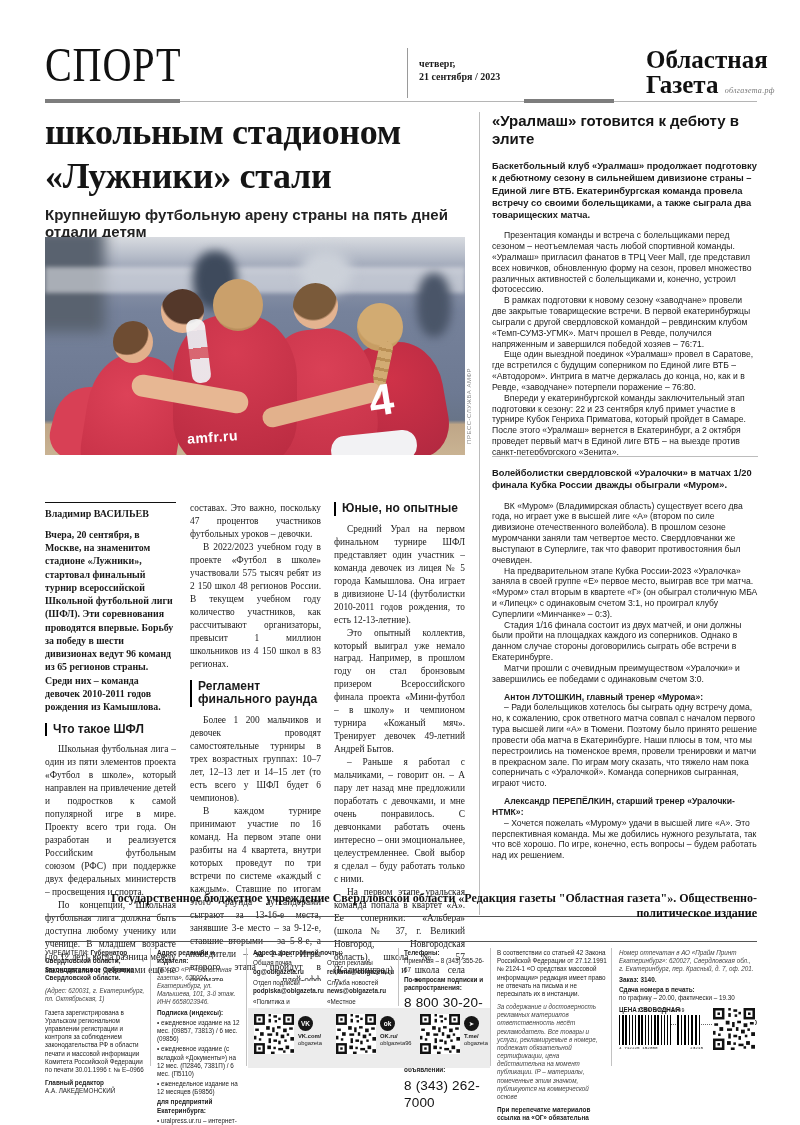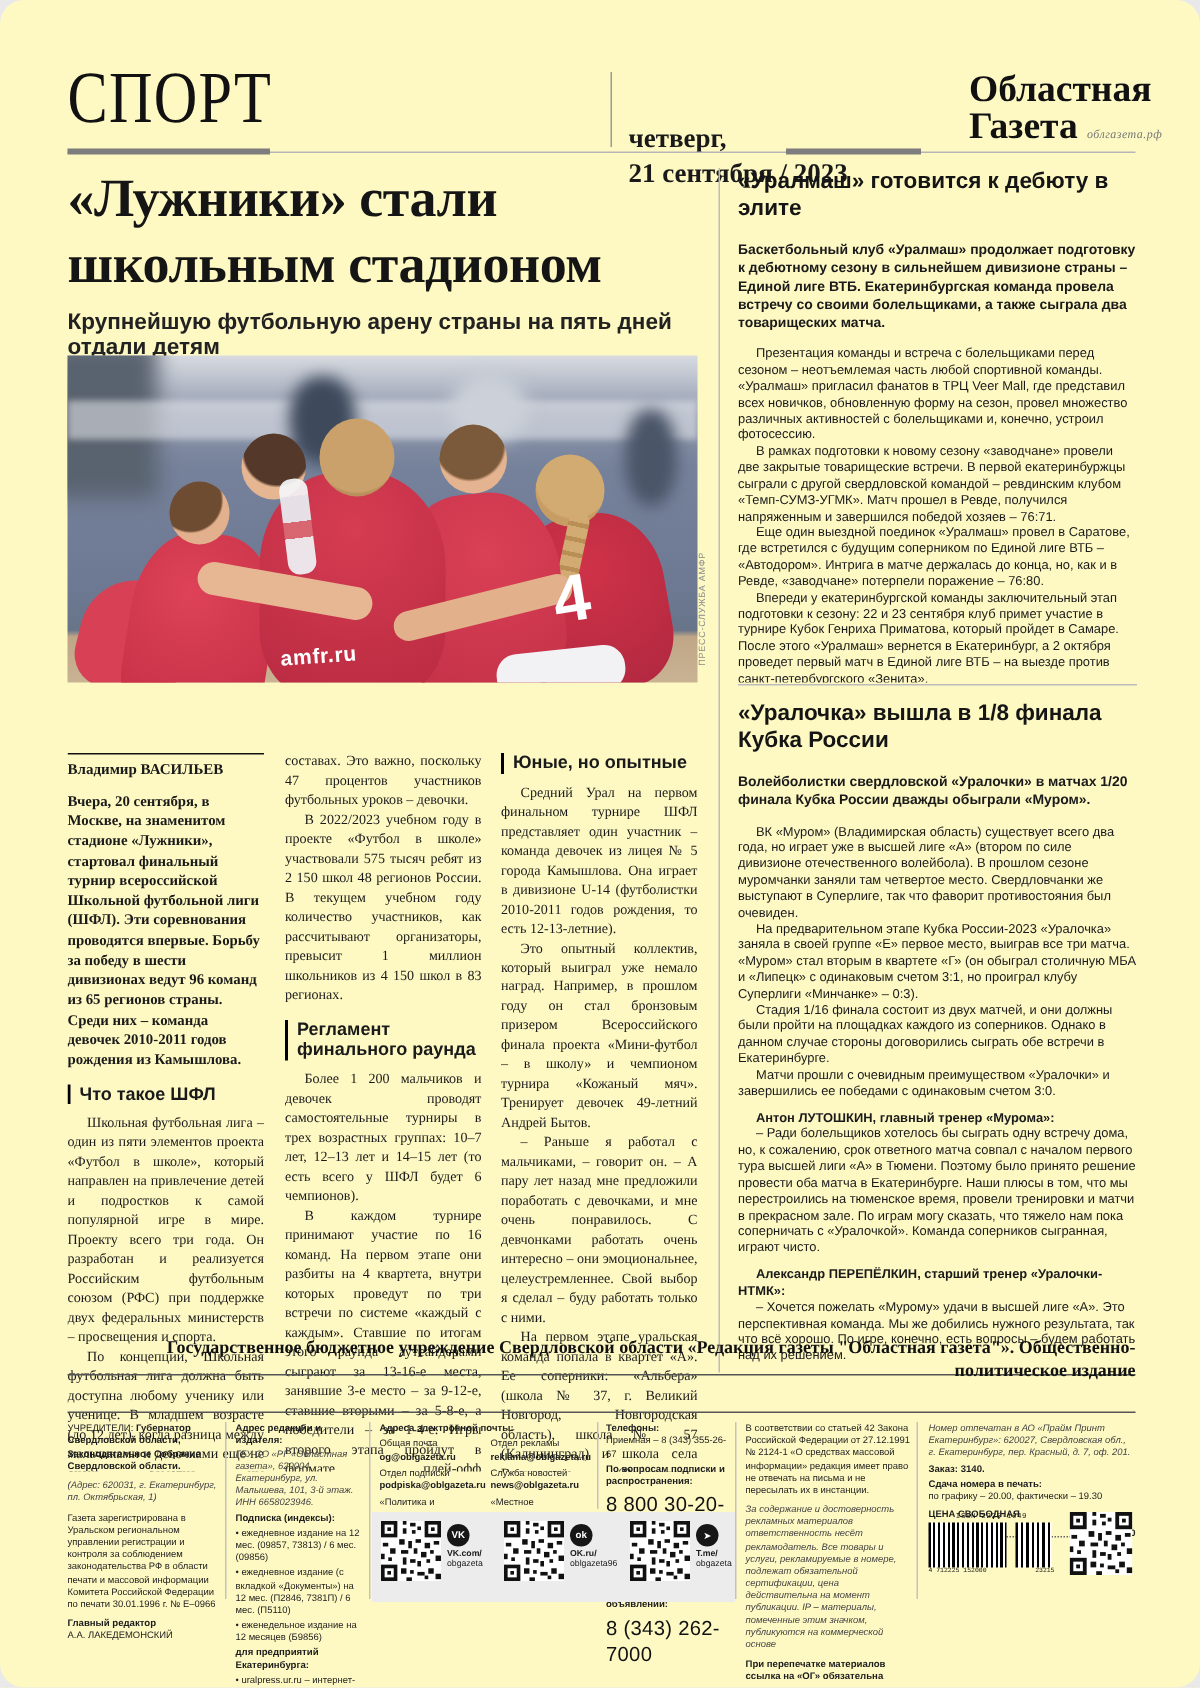"СПОРТ" .page { background: #fef9c3 -> #ffffff; border-radius: 16px -> none }
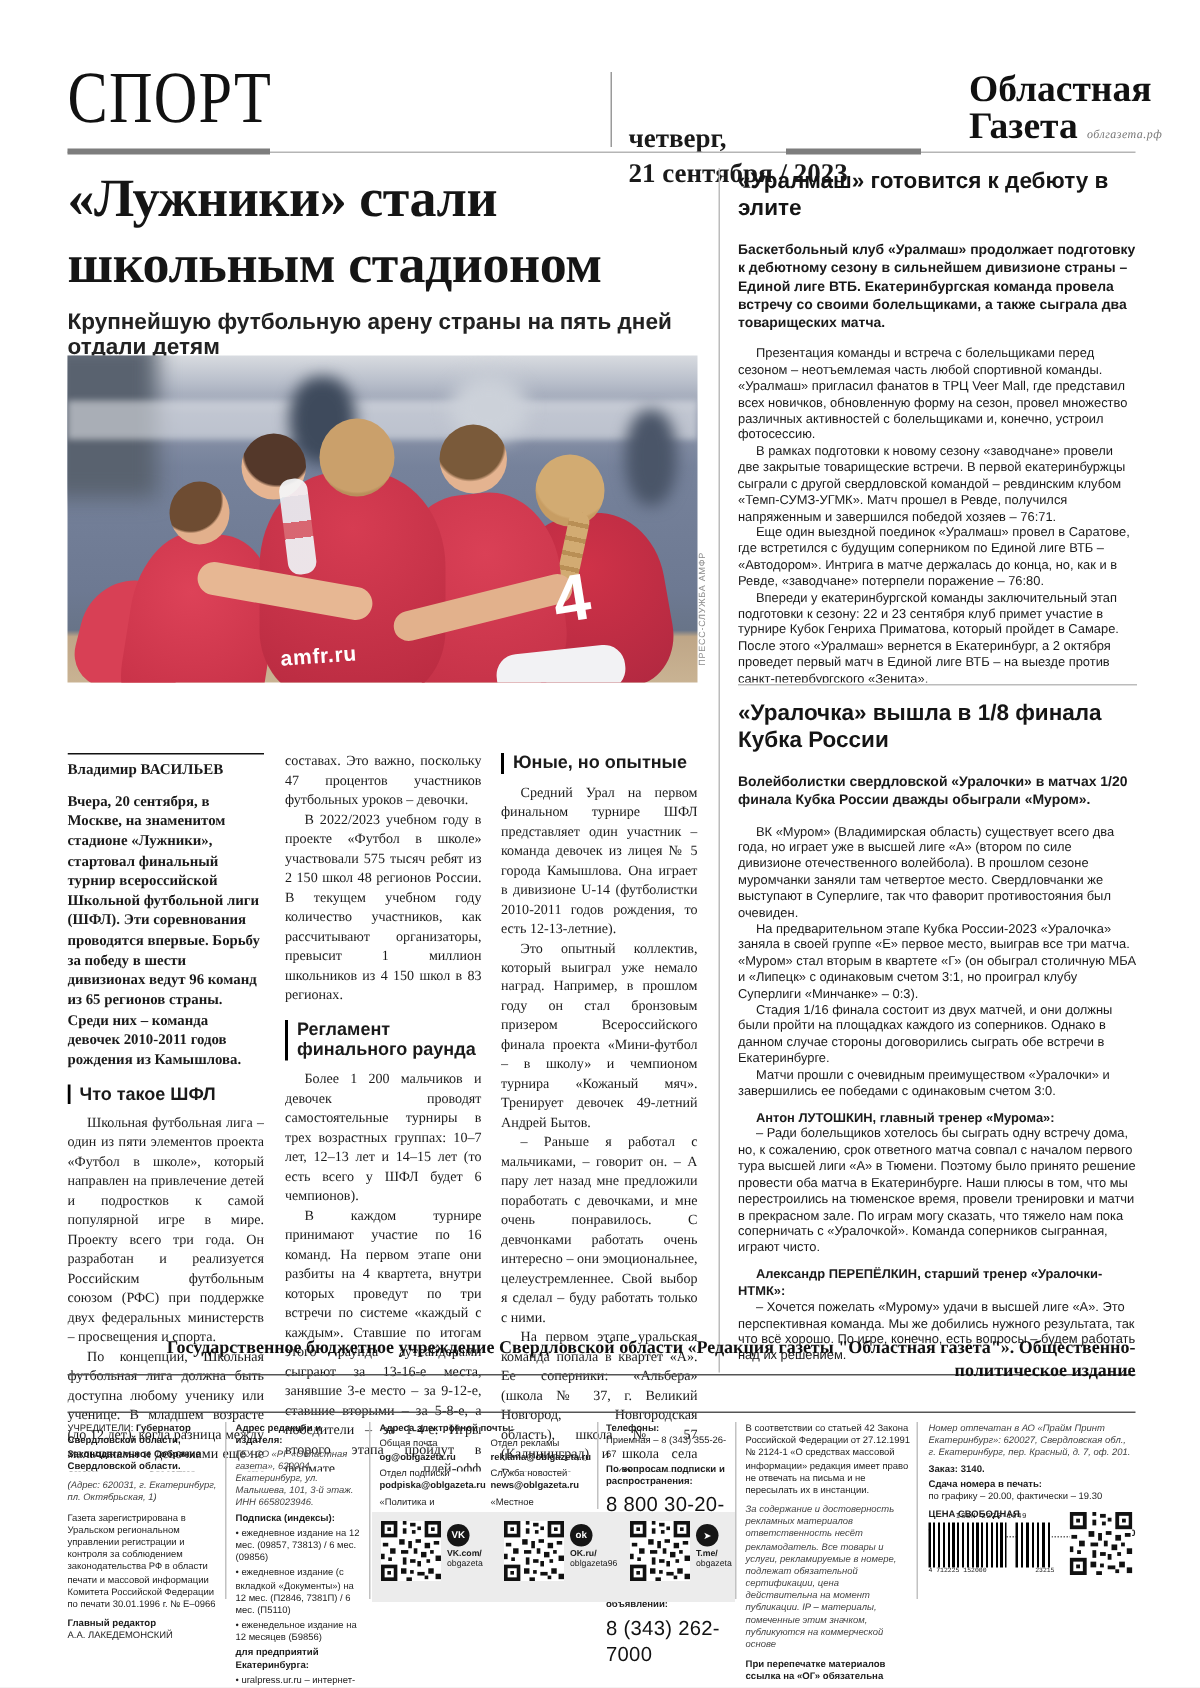"четверг," .hdr-date { font-size: 18px -> 10px; margin-top: 24px -> none }
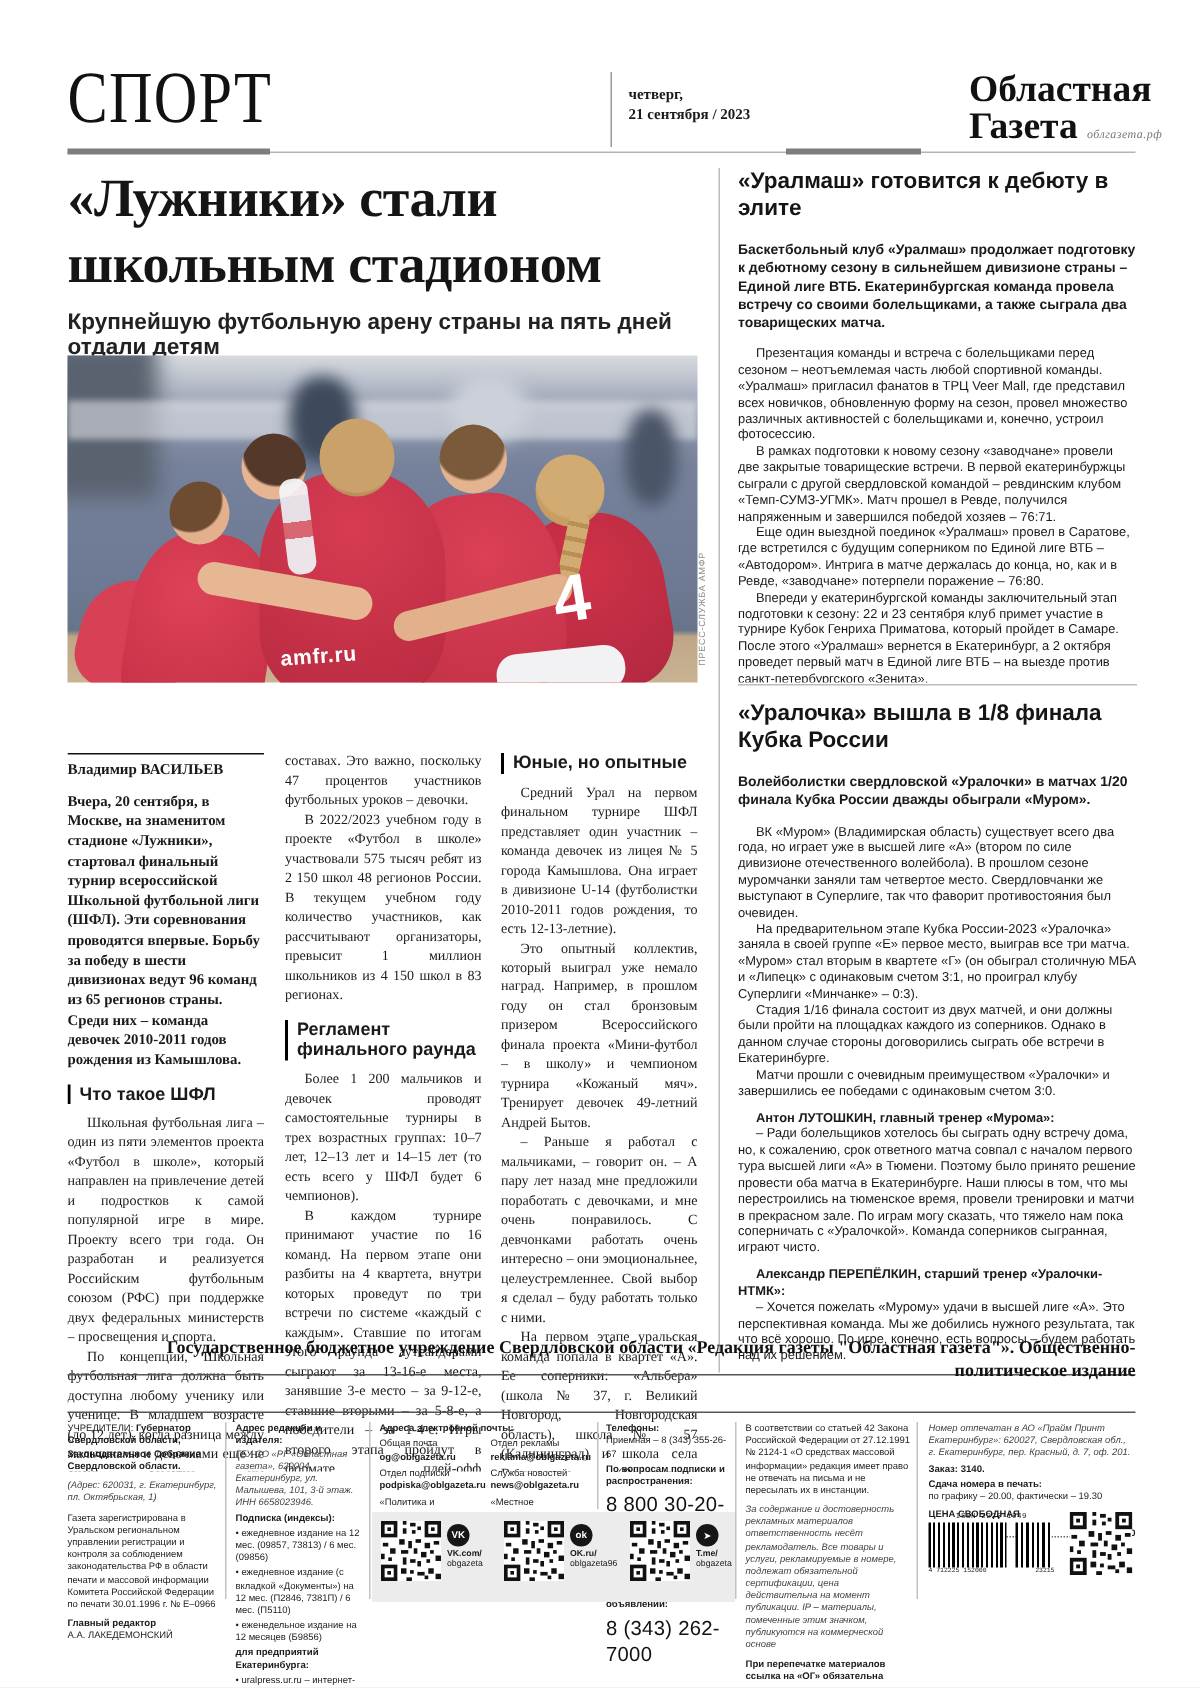"«Лужники» стали" div { order: before "школьным стадионом" -> after "школьным стадионом" }
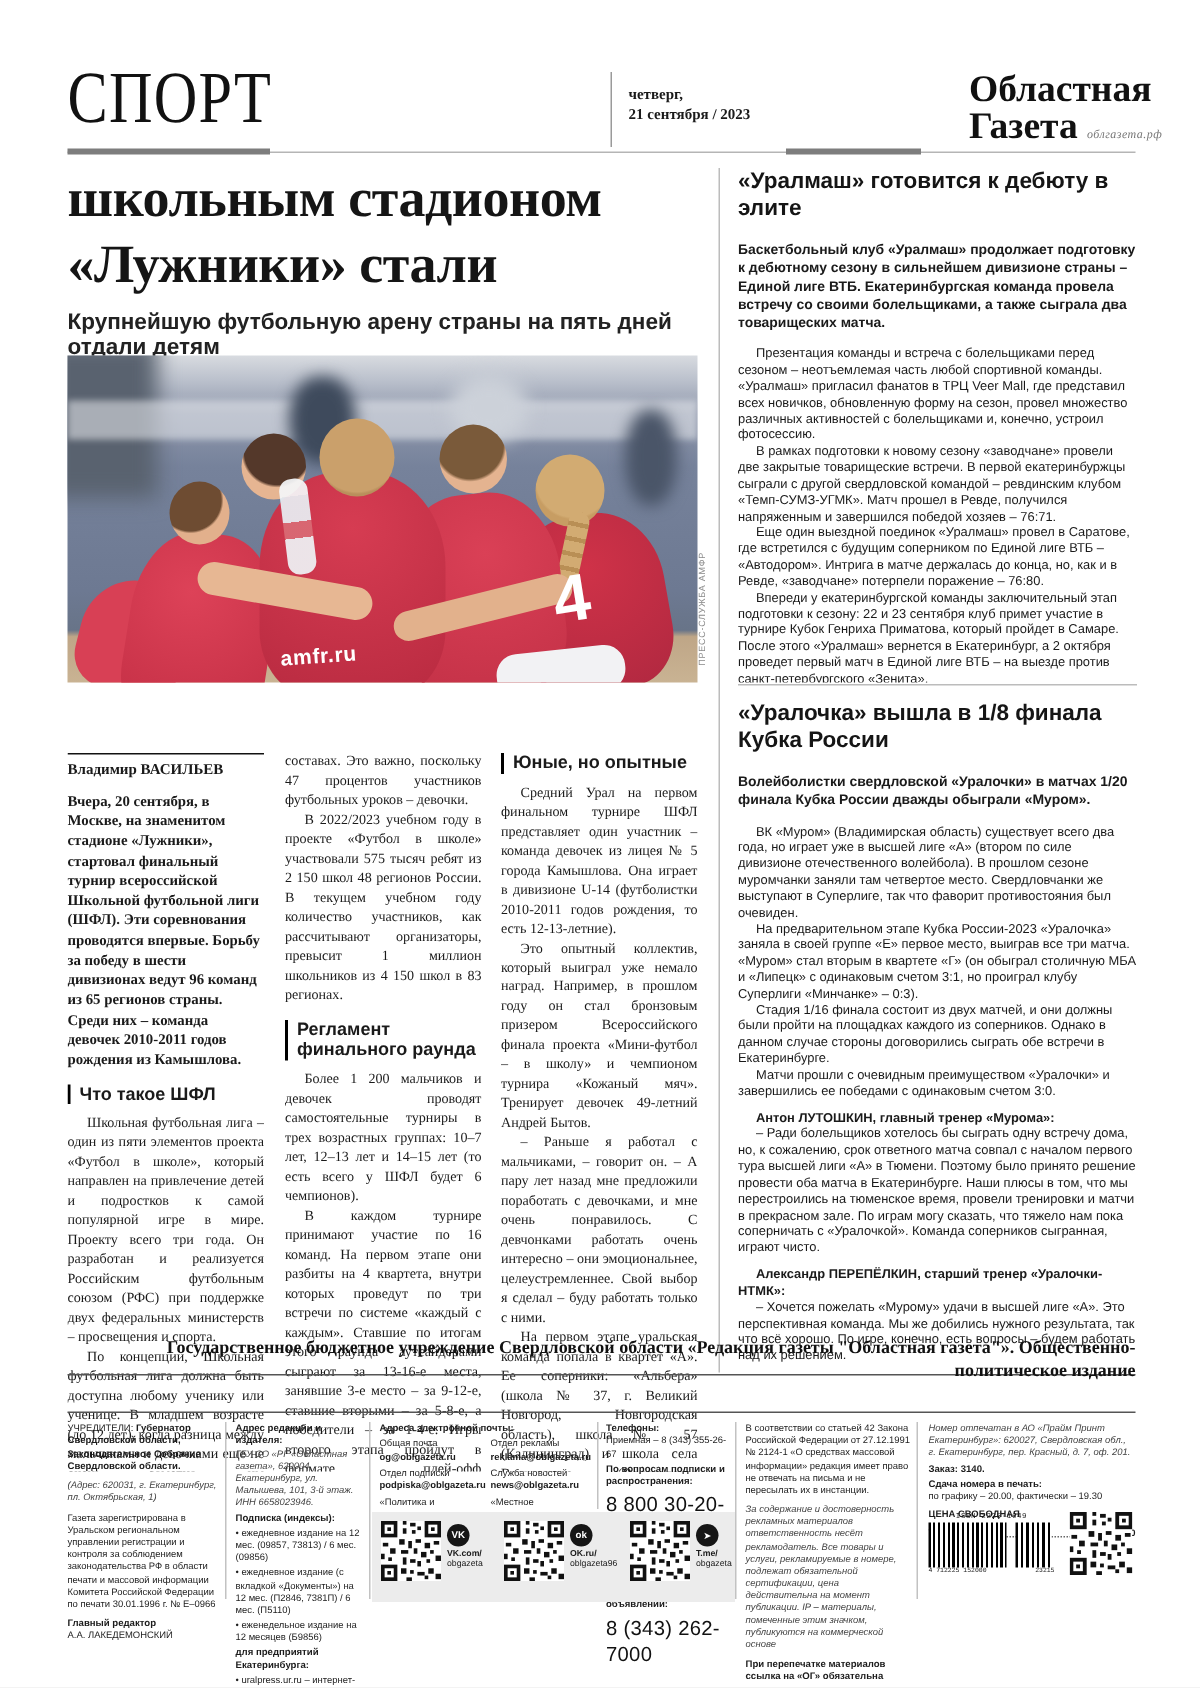"«Уралочка» вышла в 1/8 финала" h2.rtitle { html: <h2><span>«Уралочка» вышла в 1/8 финала</span><br> <span>Кубка России</span></h2> -> none }
